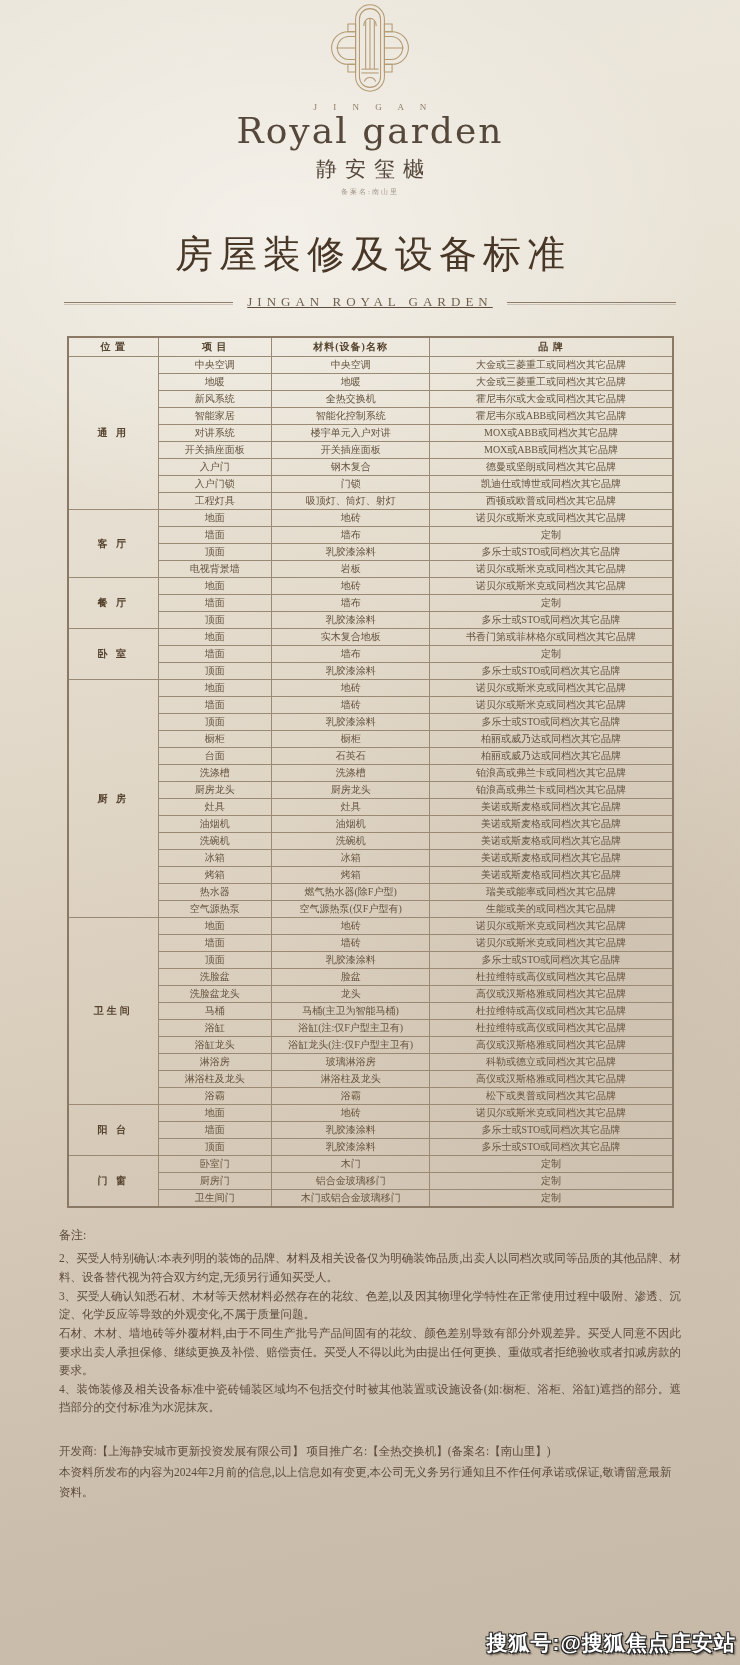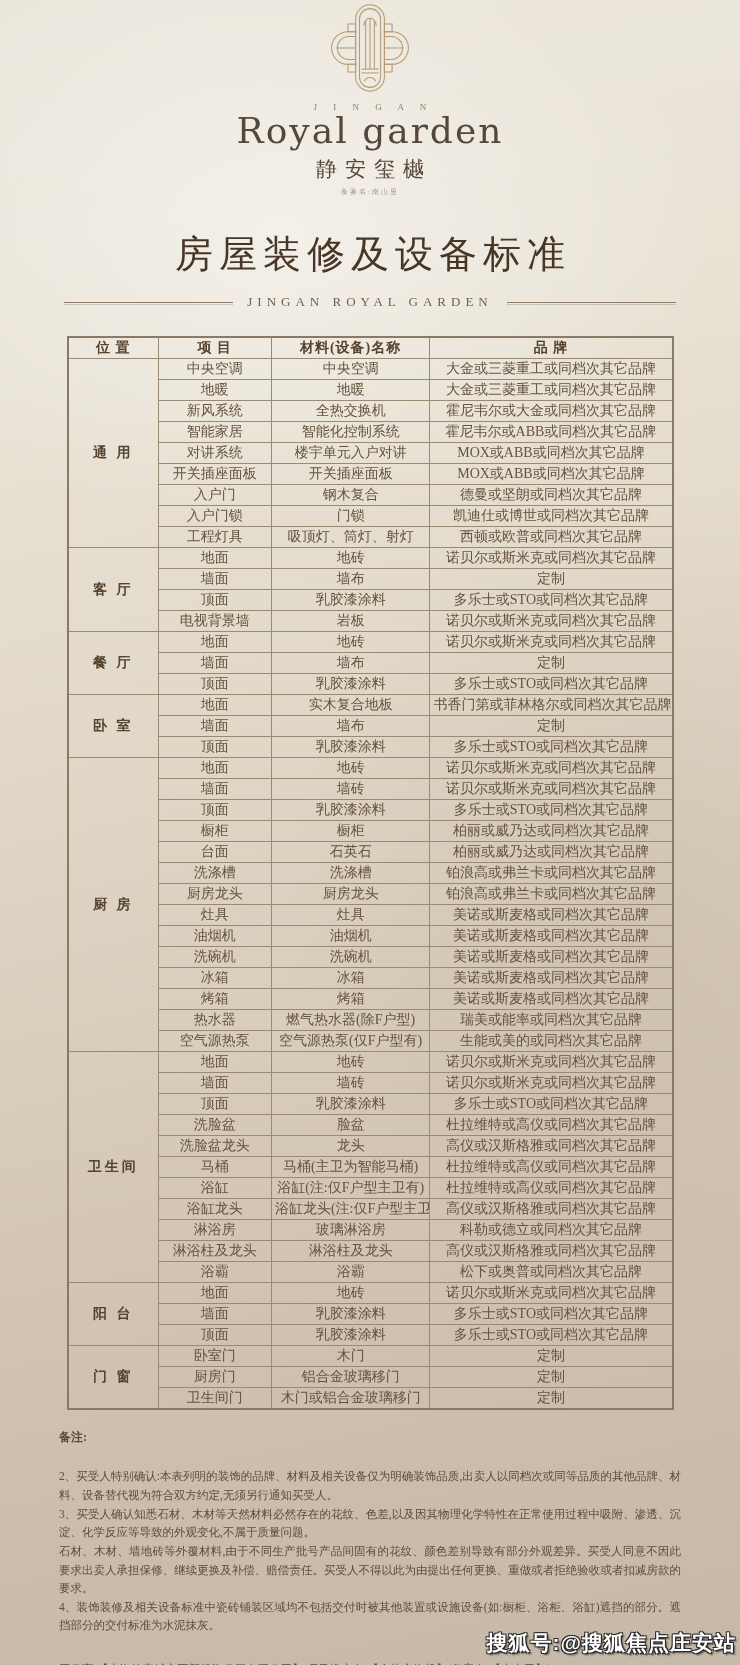"JINGAN ROYAL GARDEN" .subtitle-row { text-decoration: none -> underline }
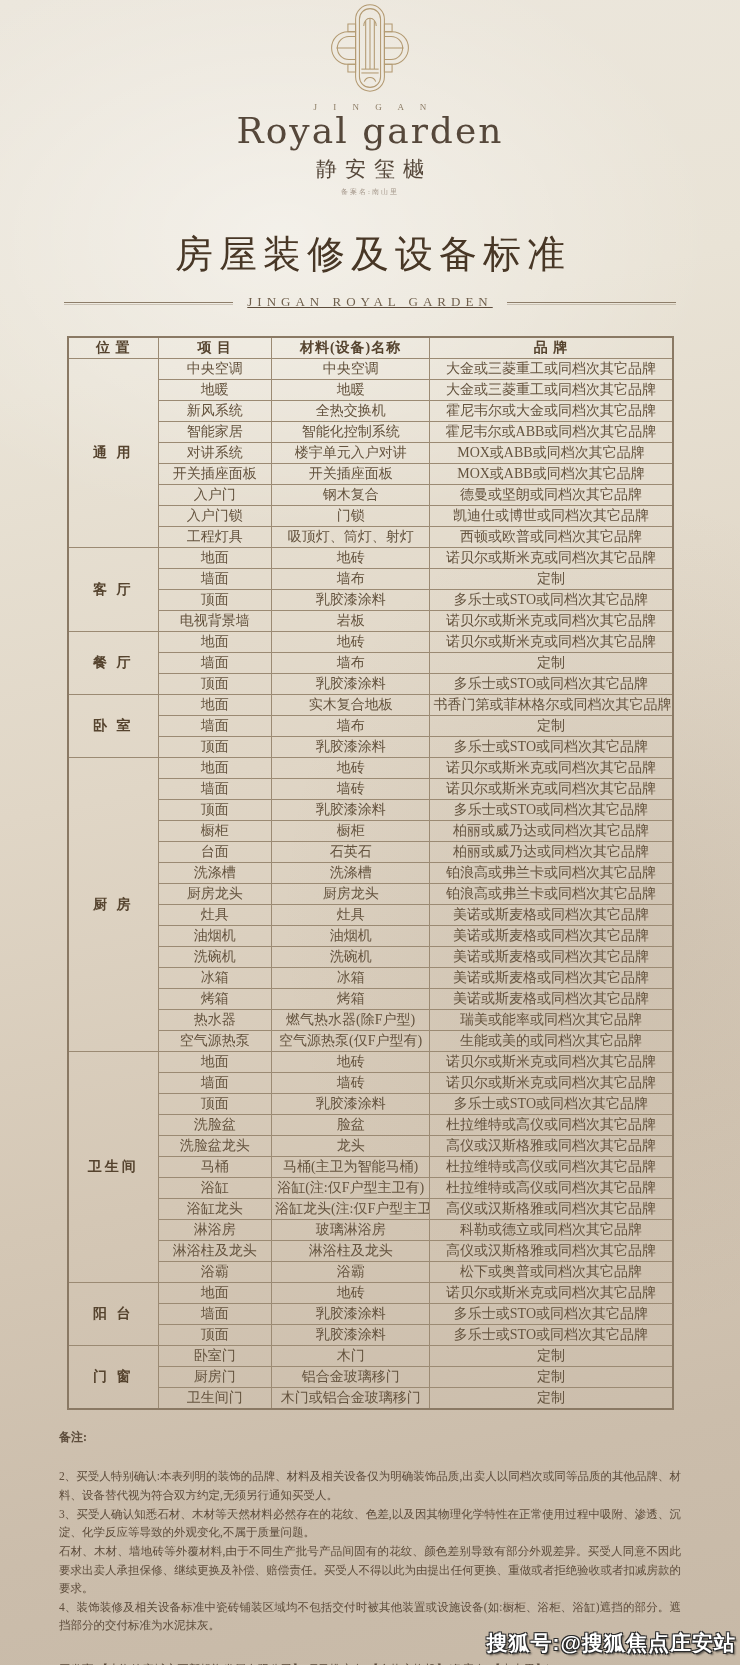"位 置" .spec-table { font-size: 14px -> 10px }
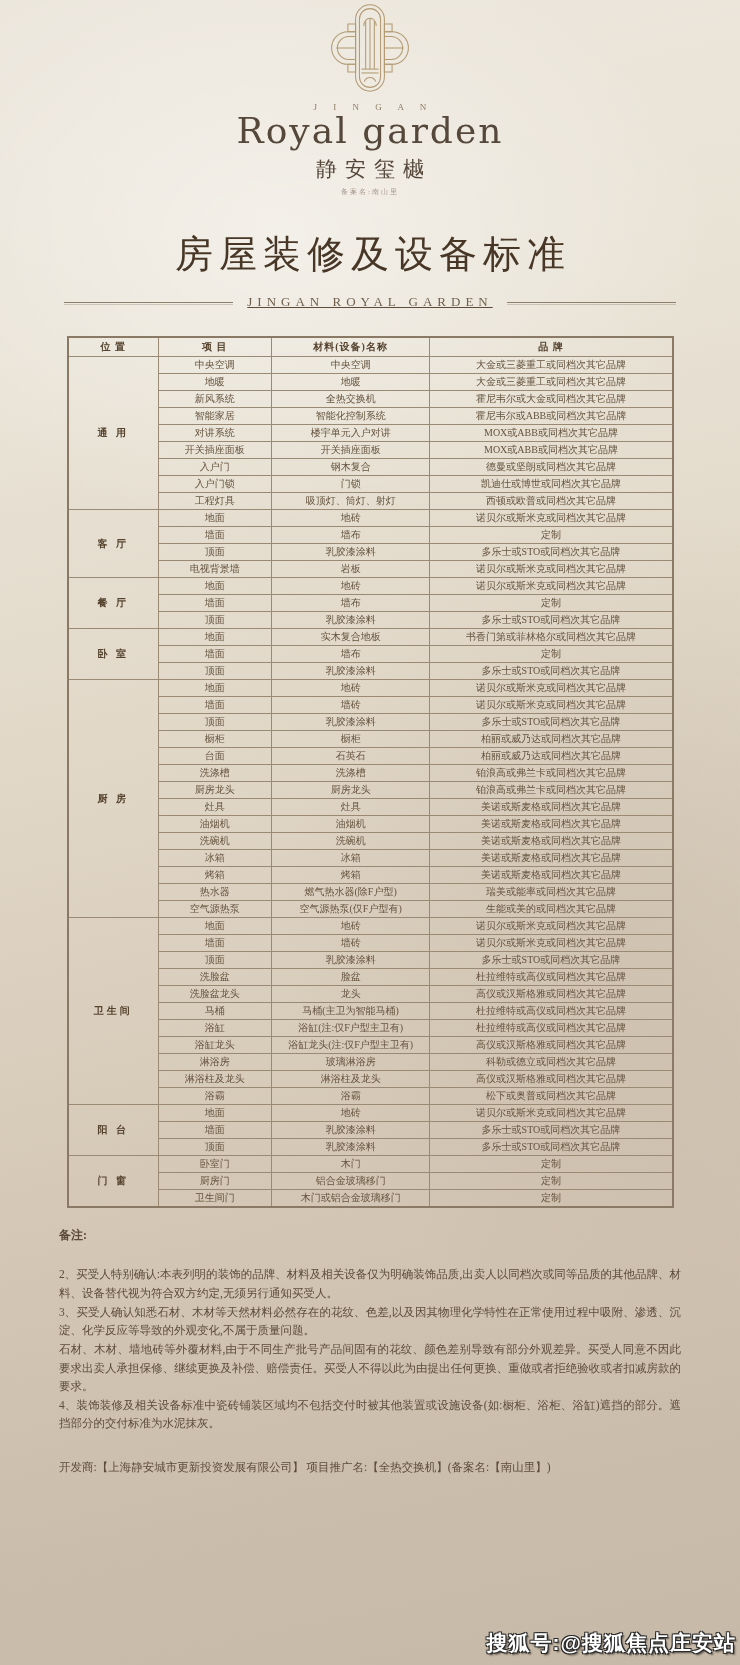"备注:" .notes-label { font-weight: bold -> normal; margin-bottom: 20px -> 4px }
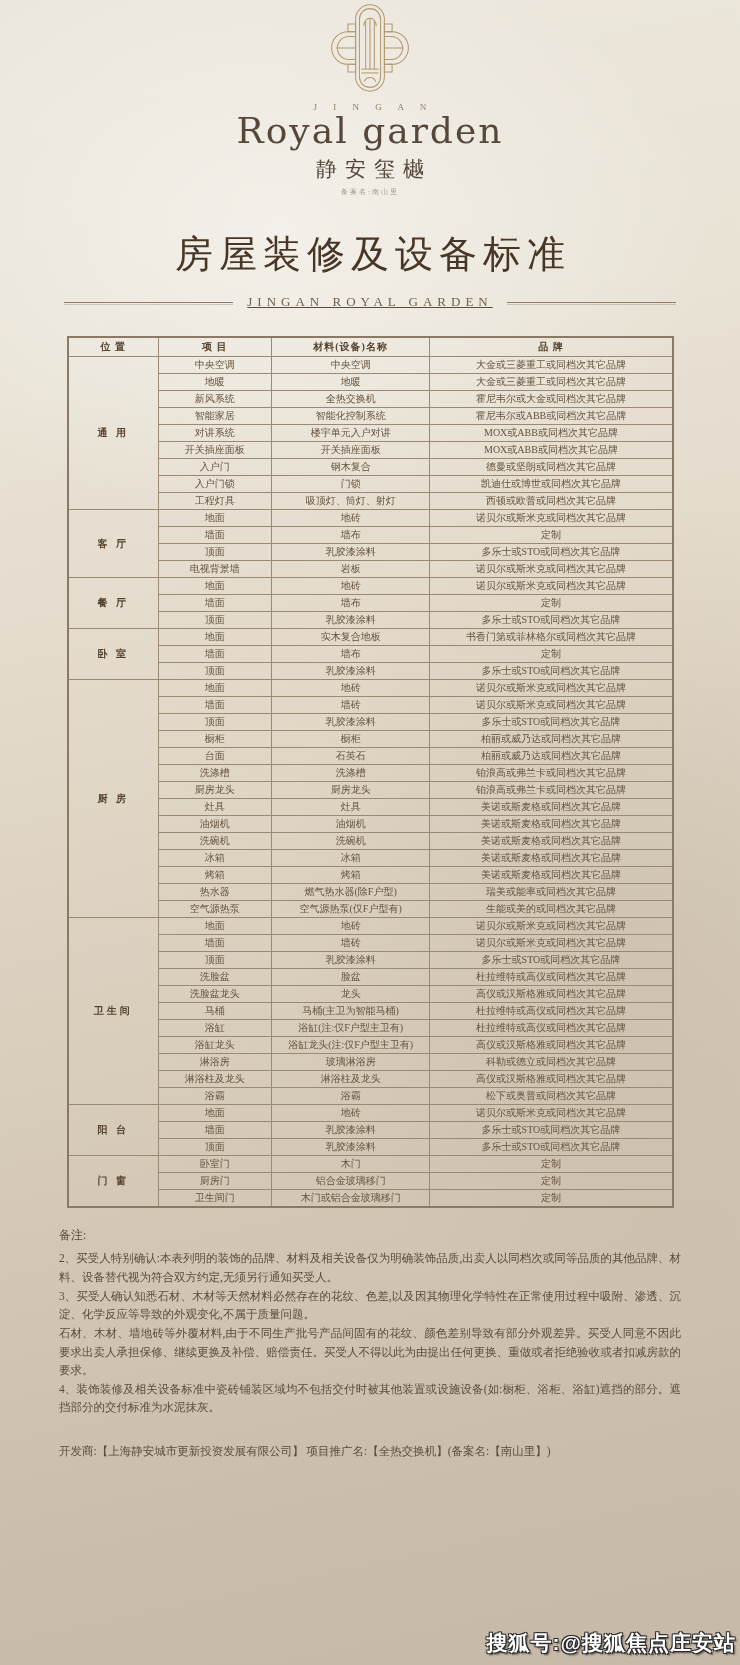"本资料所发布的内容为2024年2月前的信息,以上信息如有变更,本公司无义务另行通" div { html: none -> <div>本资料所发布的内容为2024年2月前的信息,以上信息如有变更,本公司无义务另行通知且不作任何承诺或保证,敬请留意最新资料。</div> }
